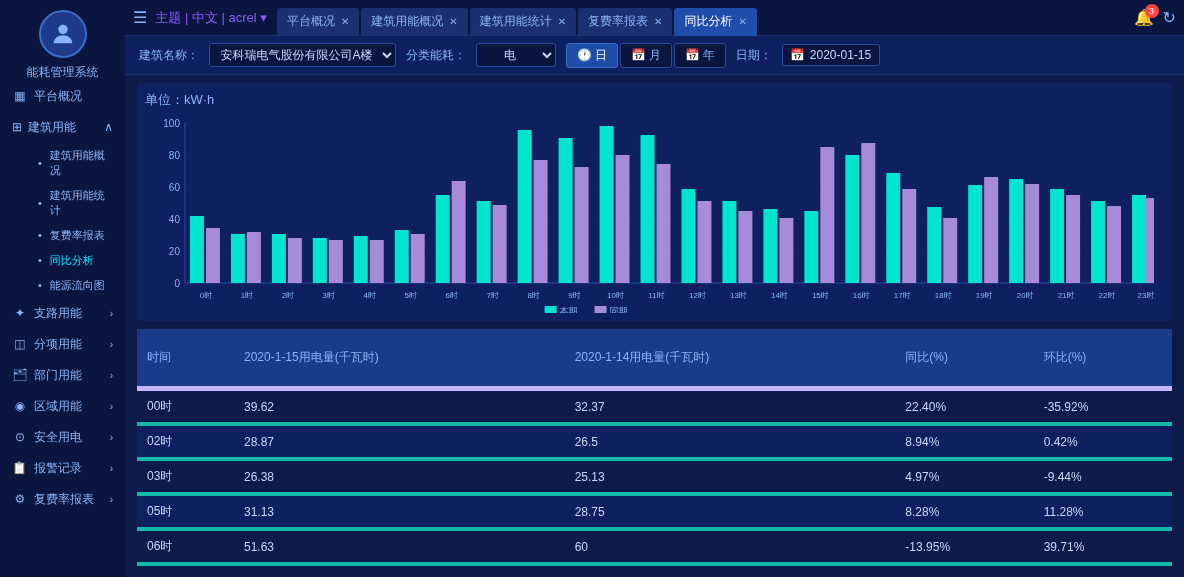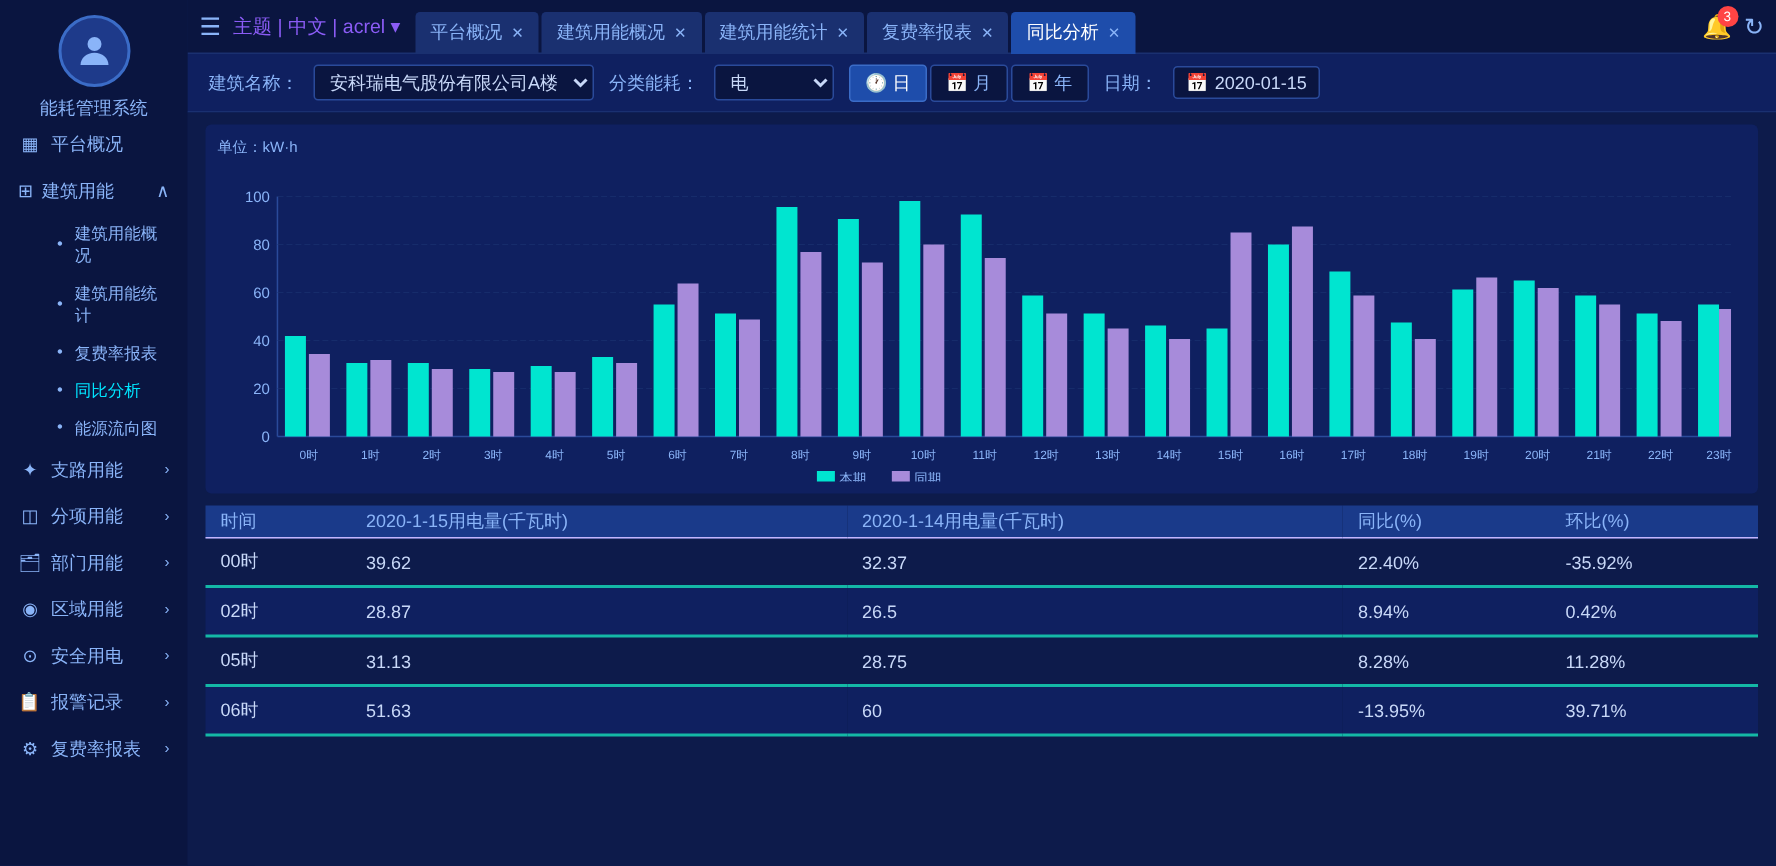"安科瑞电气股份有限公司A楼" .filterbar select { text-align: none -> center }
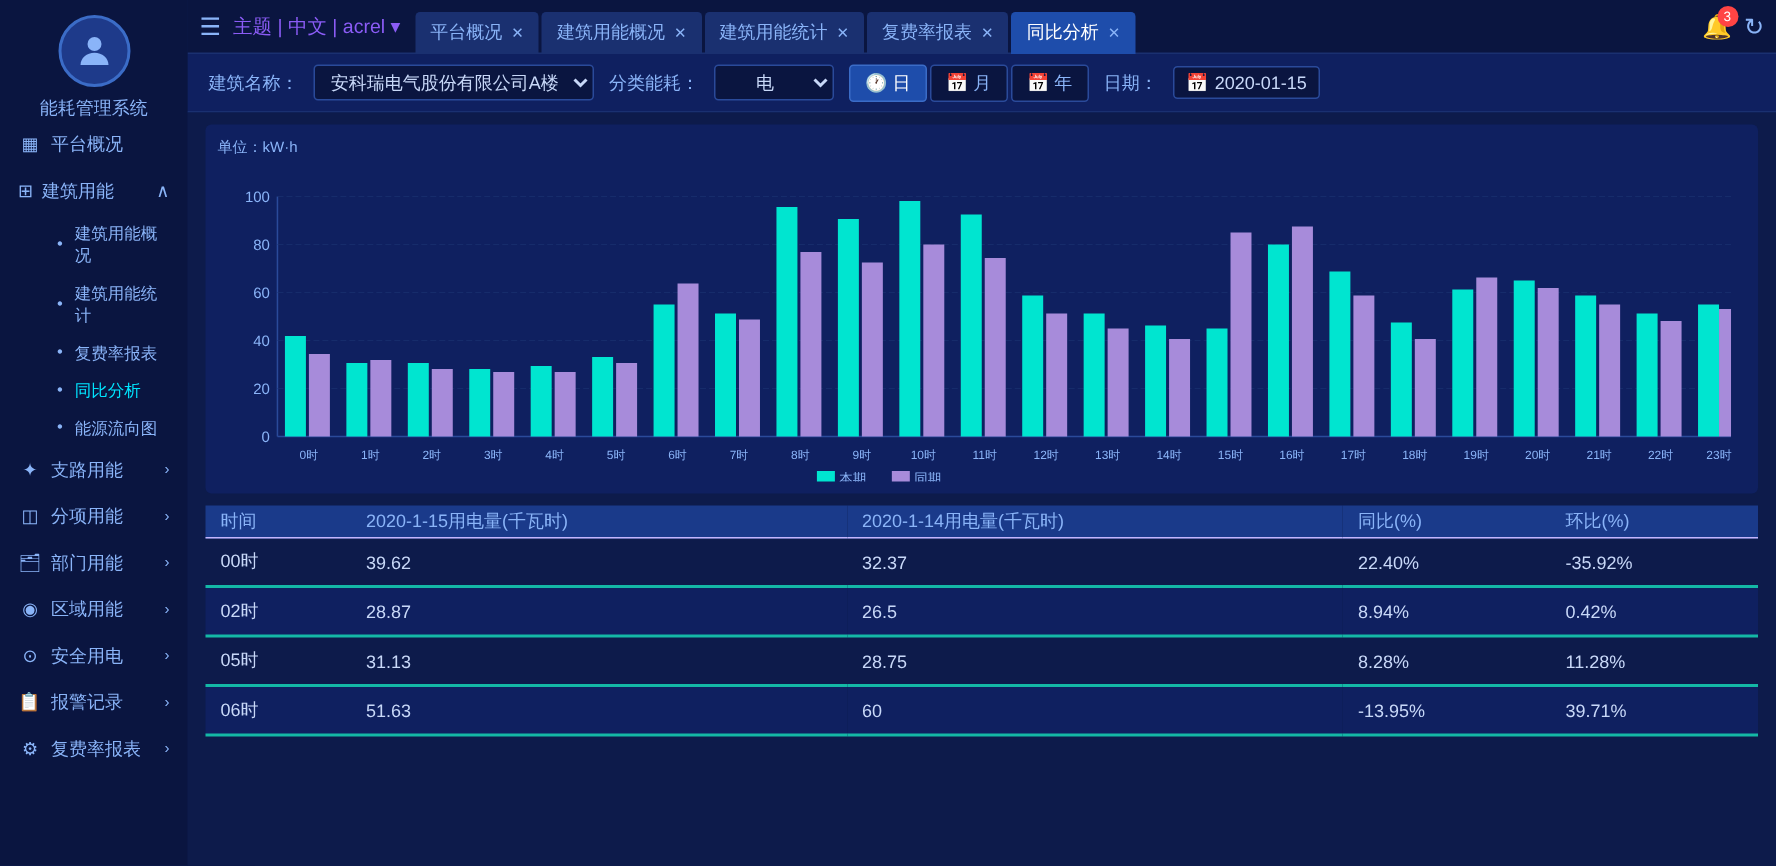"单位：kW·h" .chart-unit { font-size: 10px -> 13px; margin-bottom: 16px -> 4px }
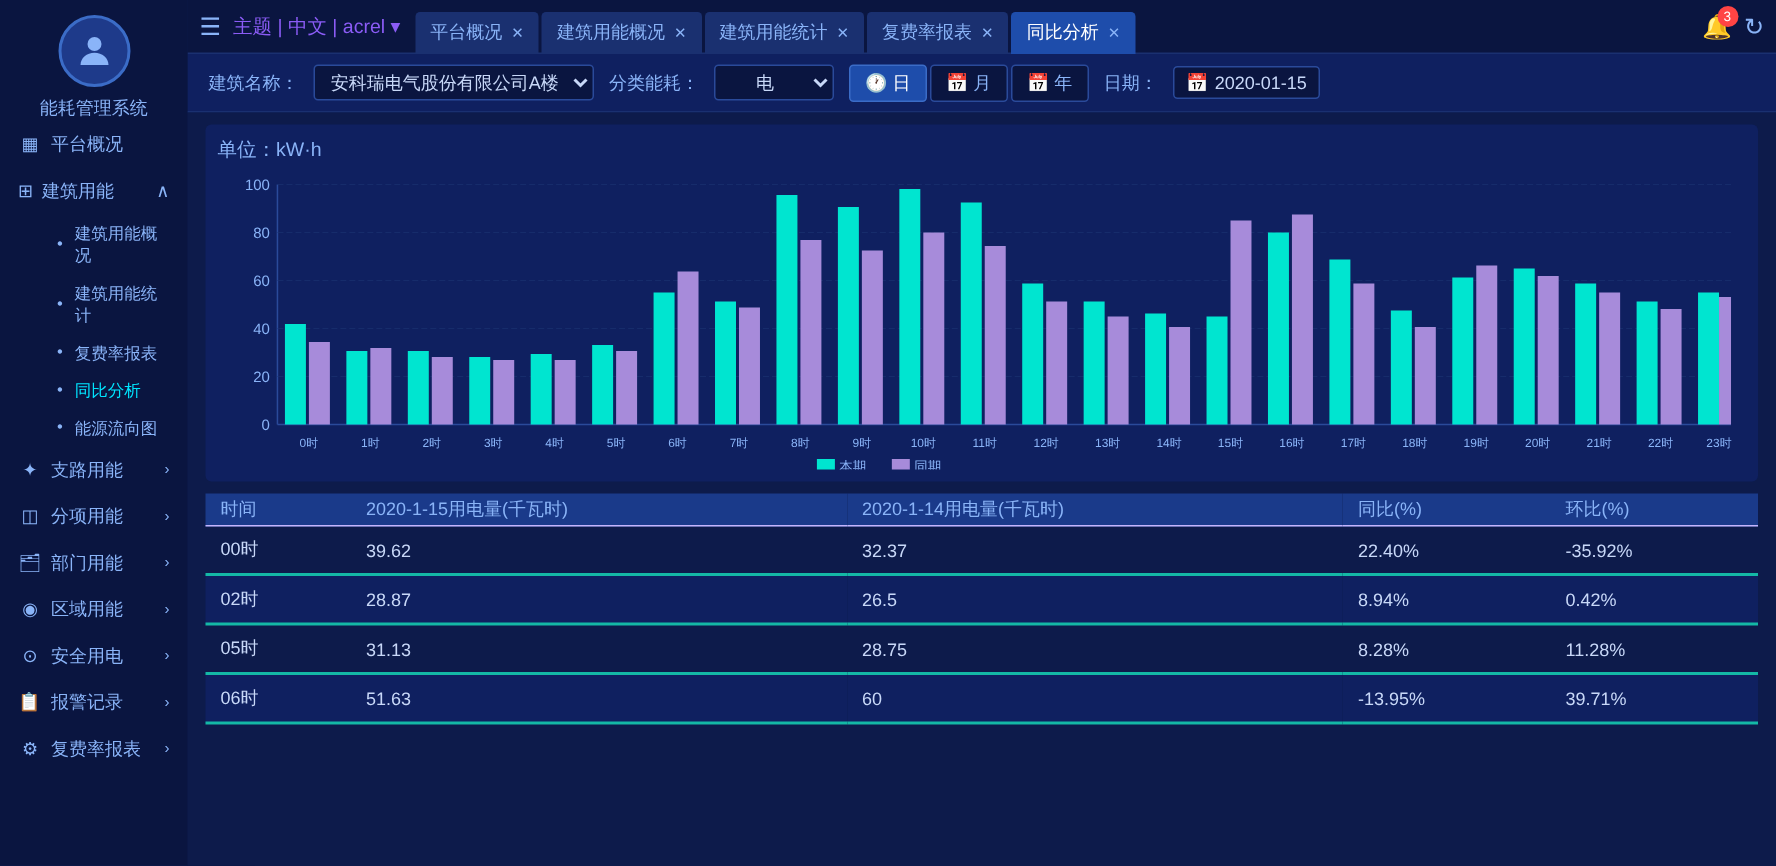"时间" .data-table th { border-bottom: 1px solid #c4b5fd -> 5px solid #c4b5fd; padding: 2px 10px -> 20px 10px }
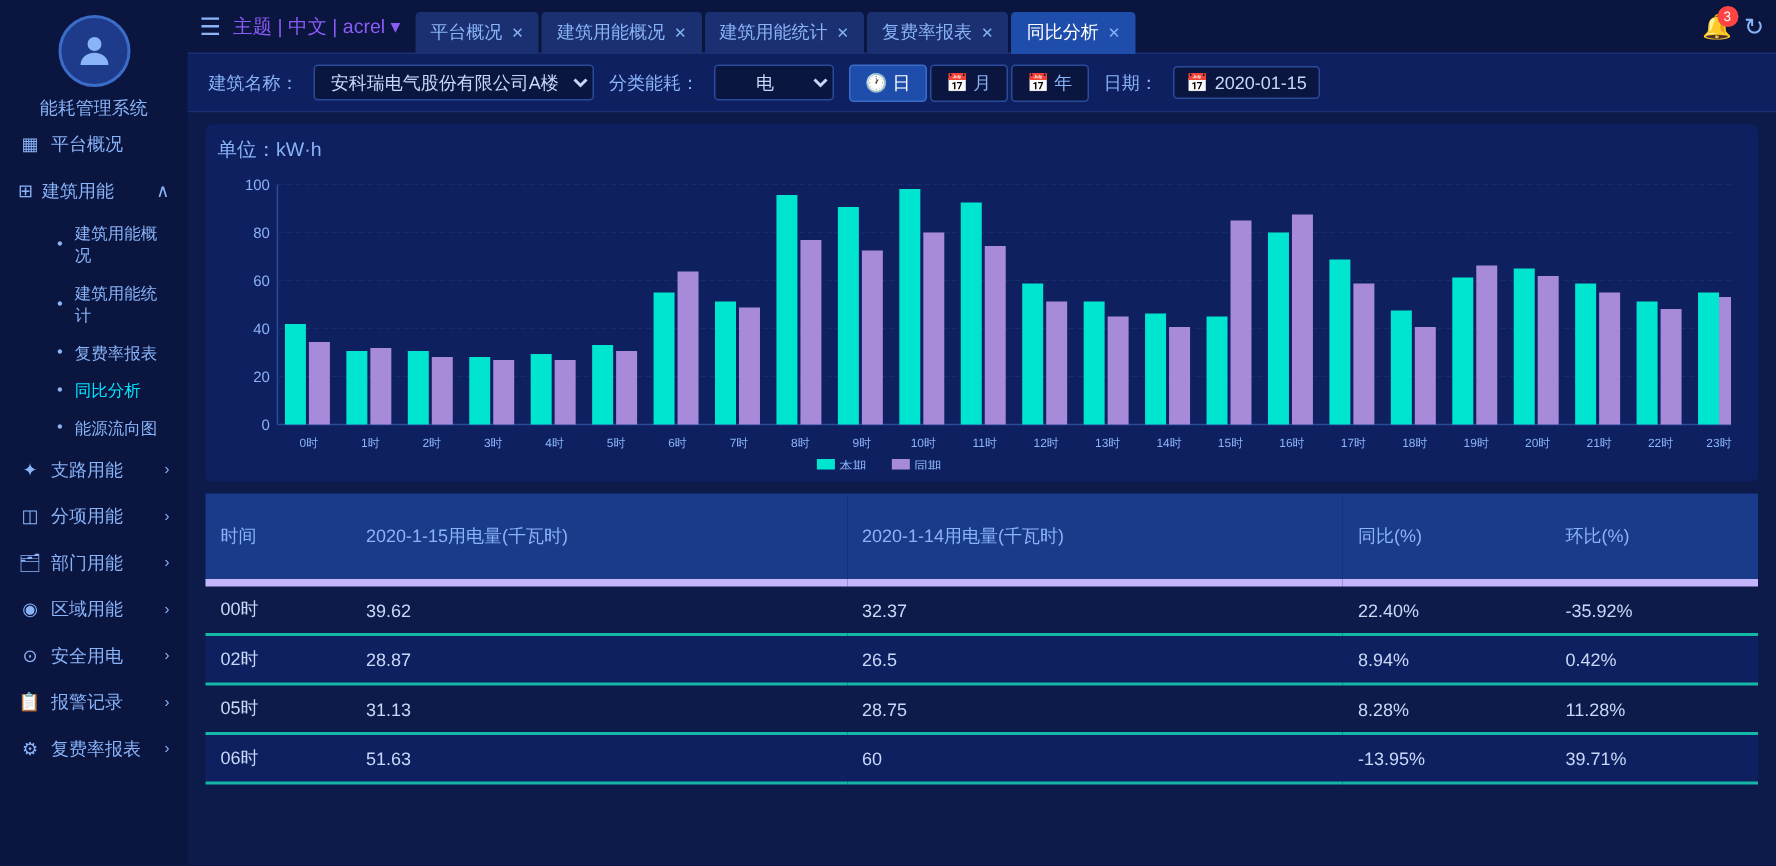"00时" .data-table td { border-bottom: 2px solid #14b8a6 -> 4px solid #14b8a6 }
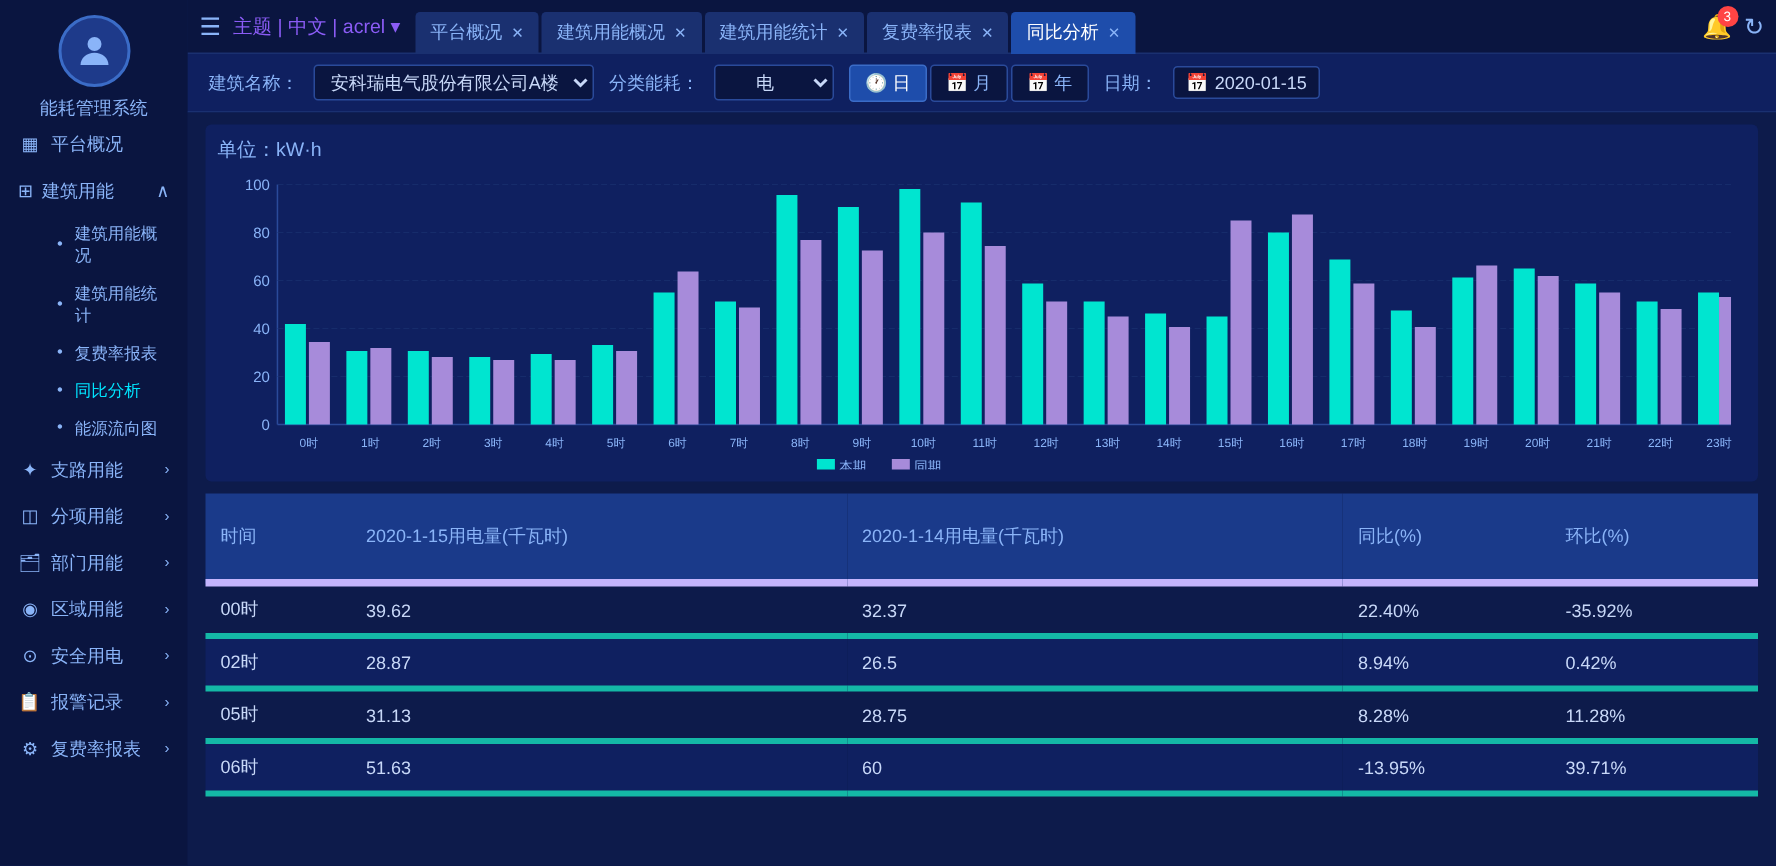"03时" tr { html: none -> <tr> <td>03时</td> <td>26.38</td> <td>25.13</td> <td>4.97%</td> <td>-9.44%</td> </tr> }
